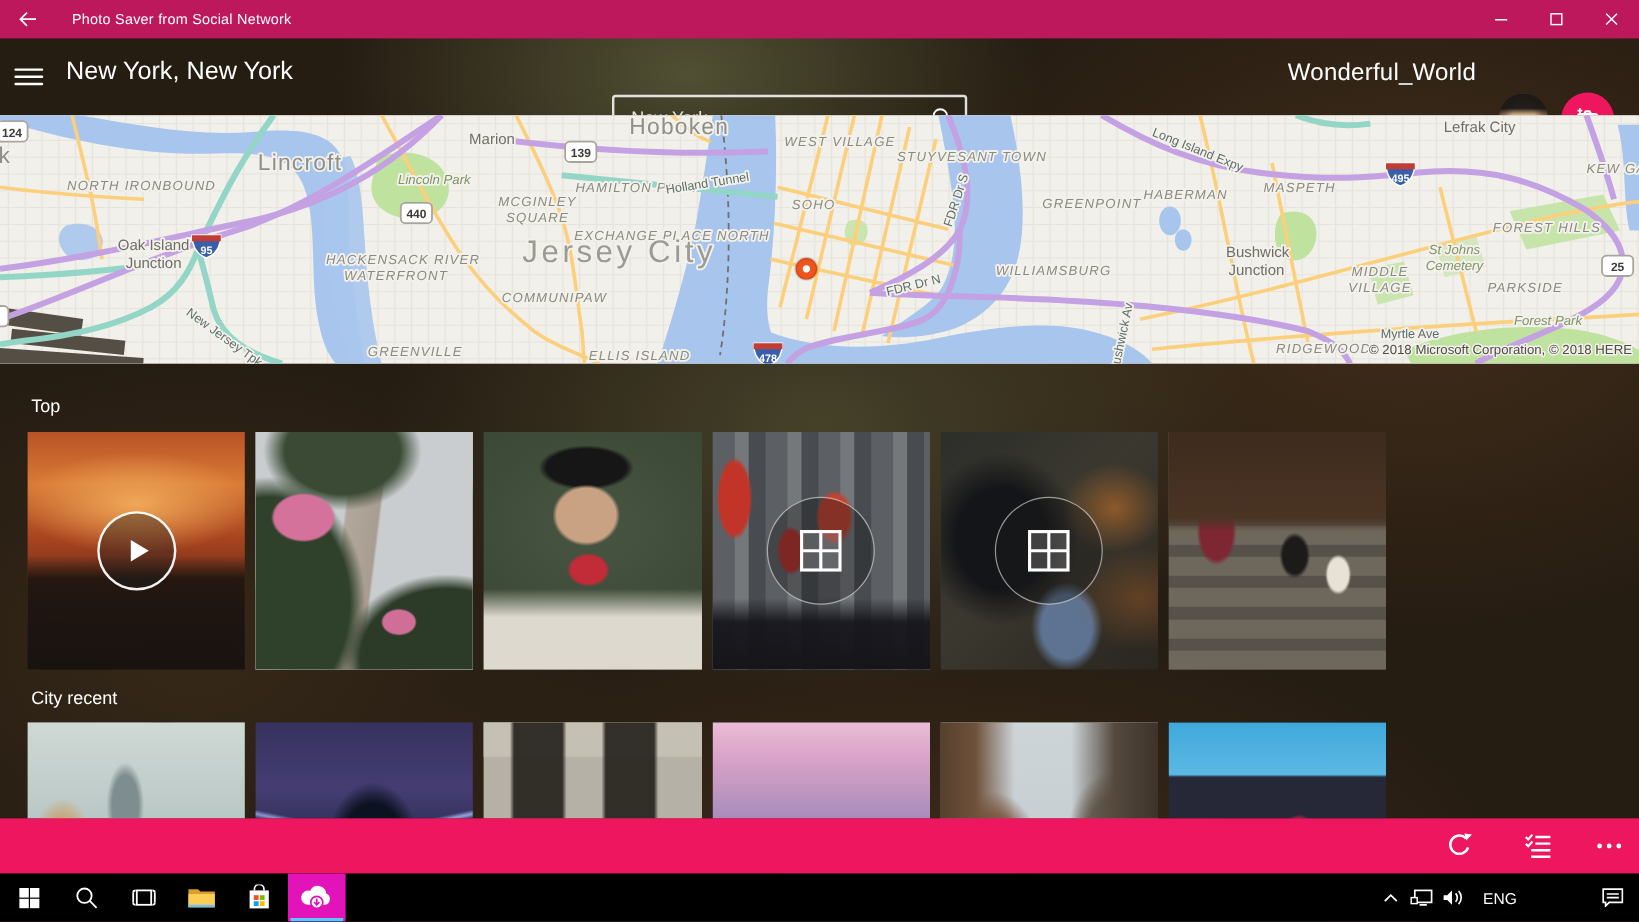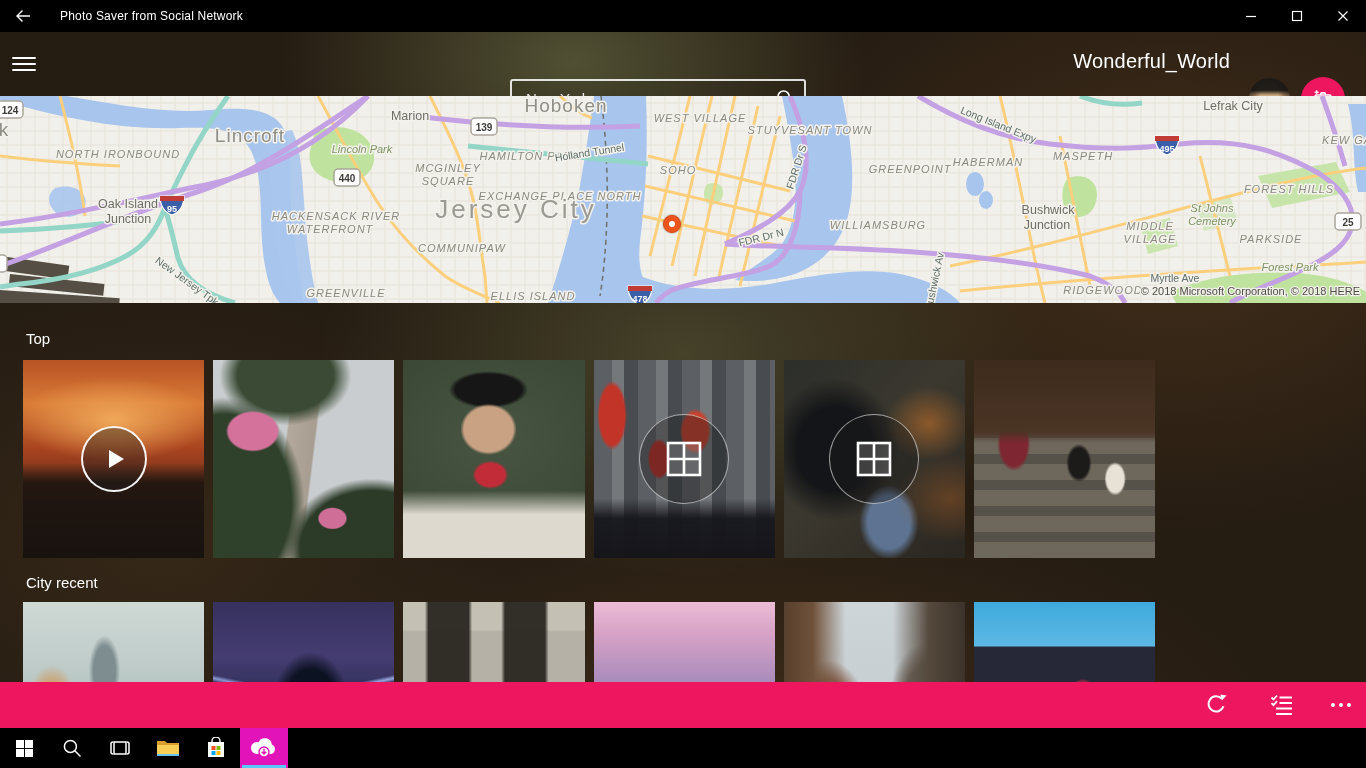"Photo Saver from Social Network" .titlebar { background: #000000 -> #be185d }
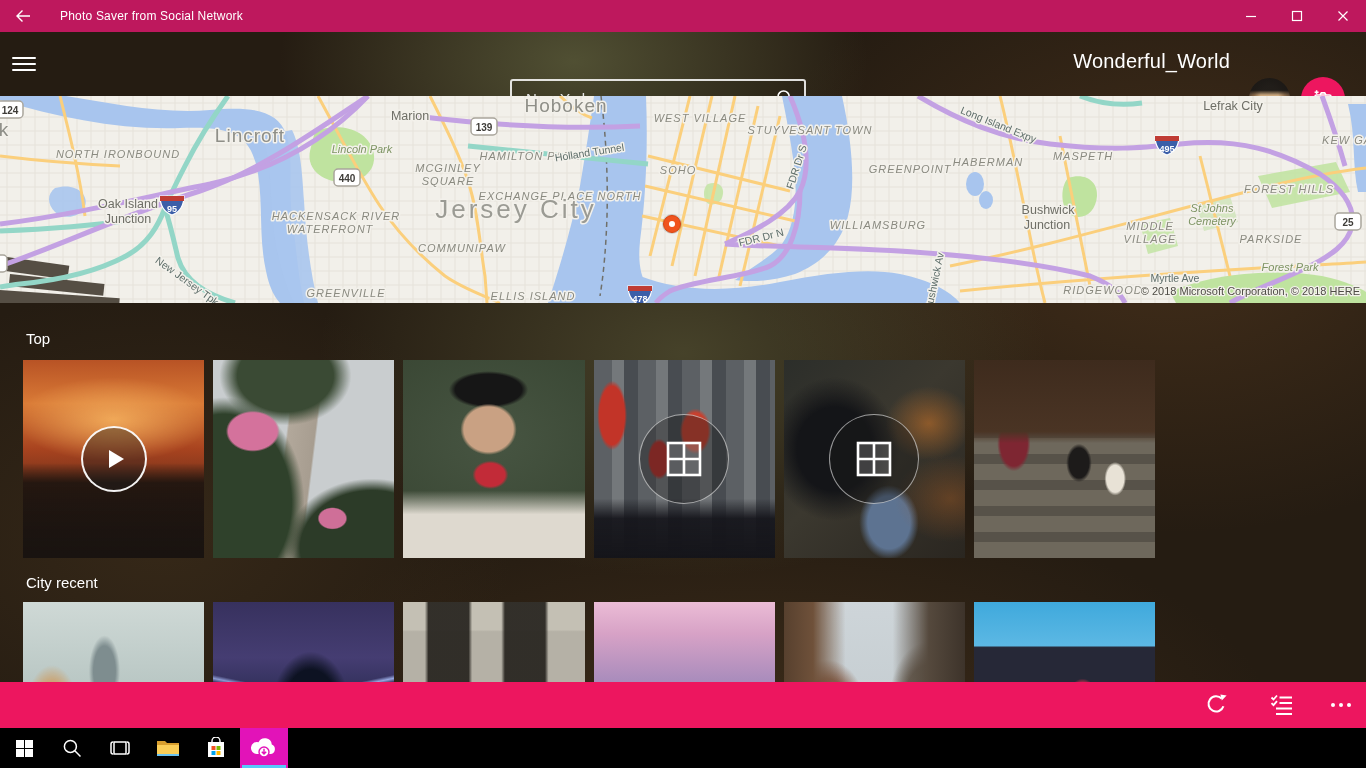"New York, New York" div.loc-title { html: none -> <div>New York, New York</div> }
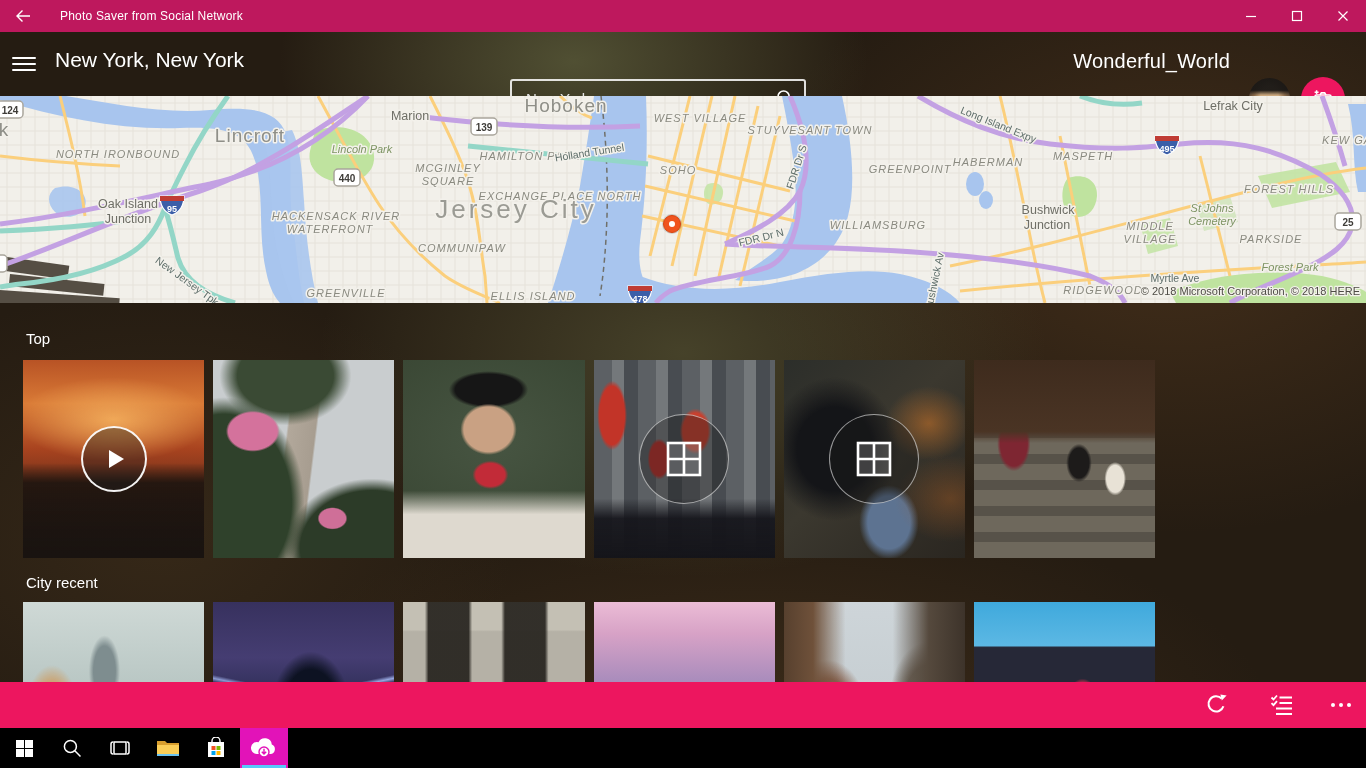"ENG" div.tray { html: none -> <div> <div> <svg> <path></path> </svg> </div> <div> <svg> <rect></rect> <path></path> <rect></rect> </svg> </div> <div> <svg> <path></path> <path></path> </svg> </div> <div>ENG</div> <div> <svg> <path></path> <path></path> </svg> </div> </div> }
